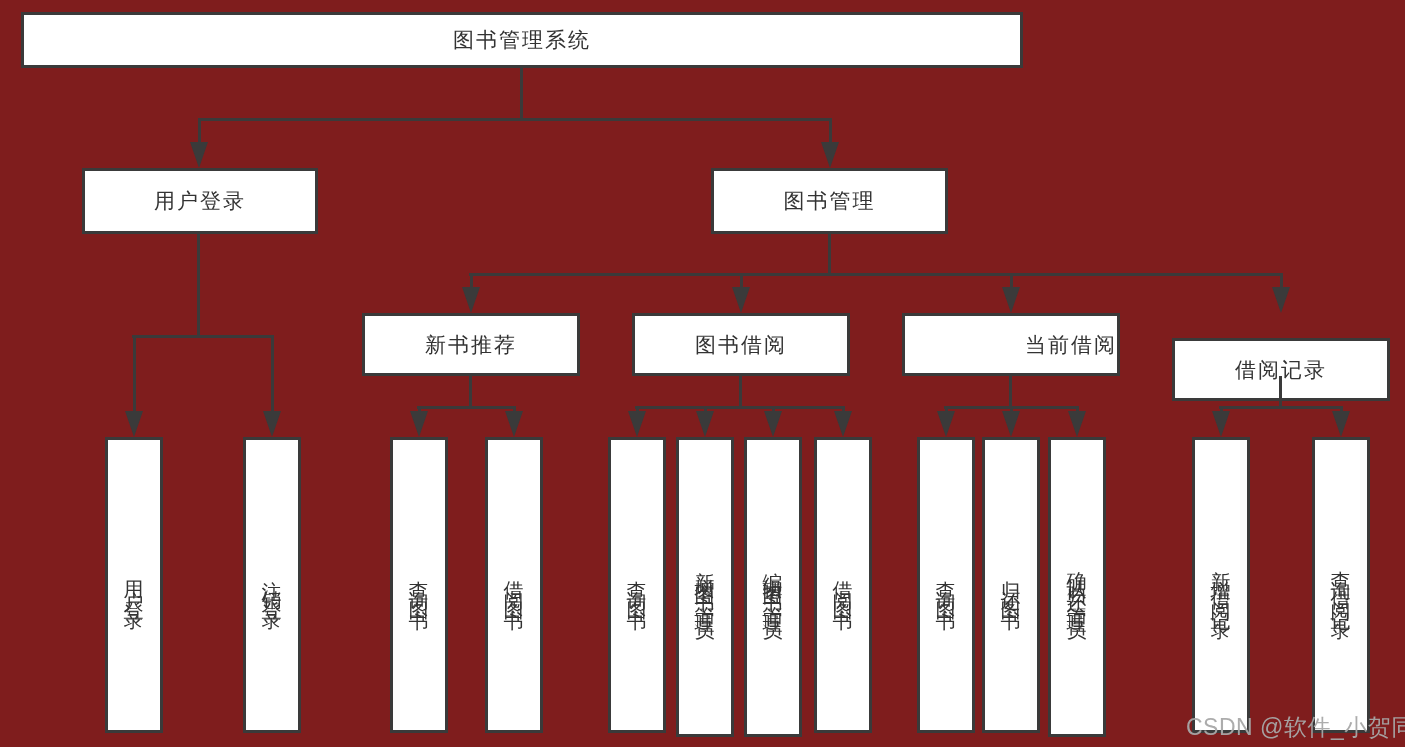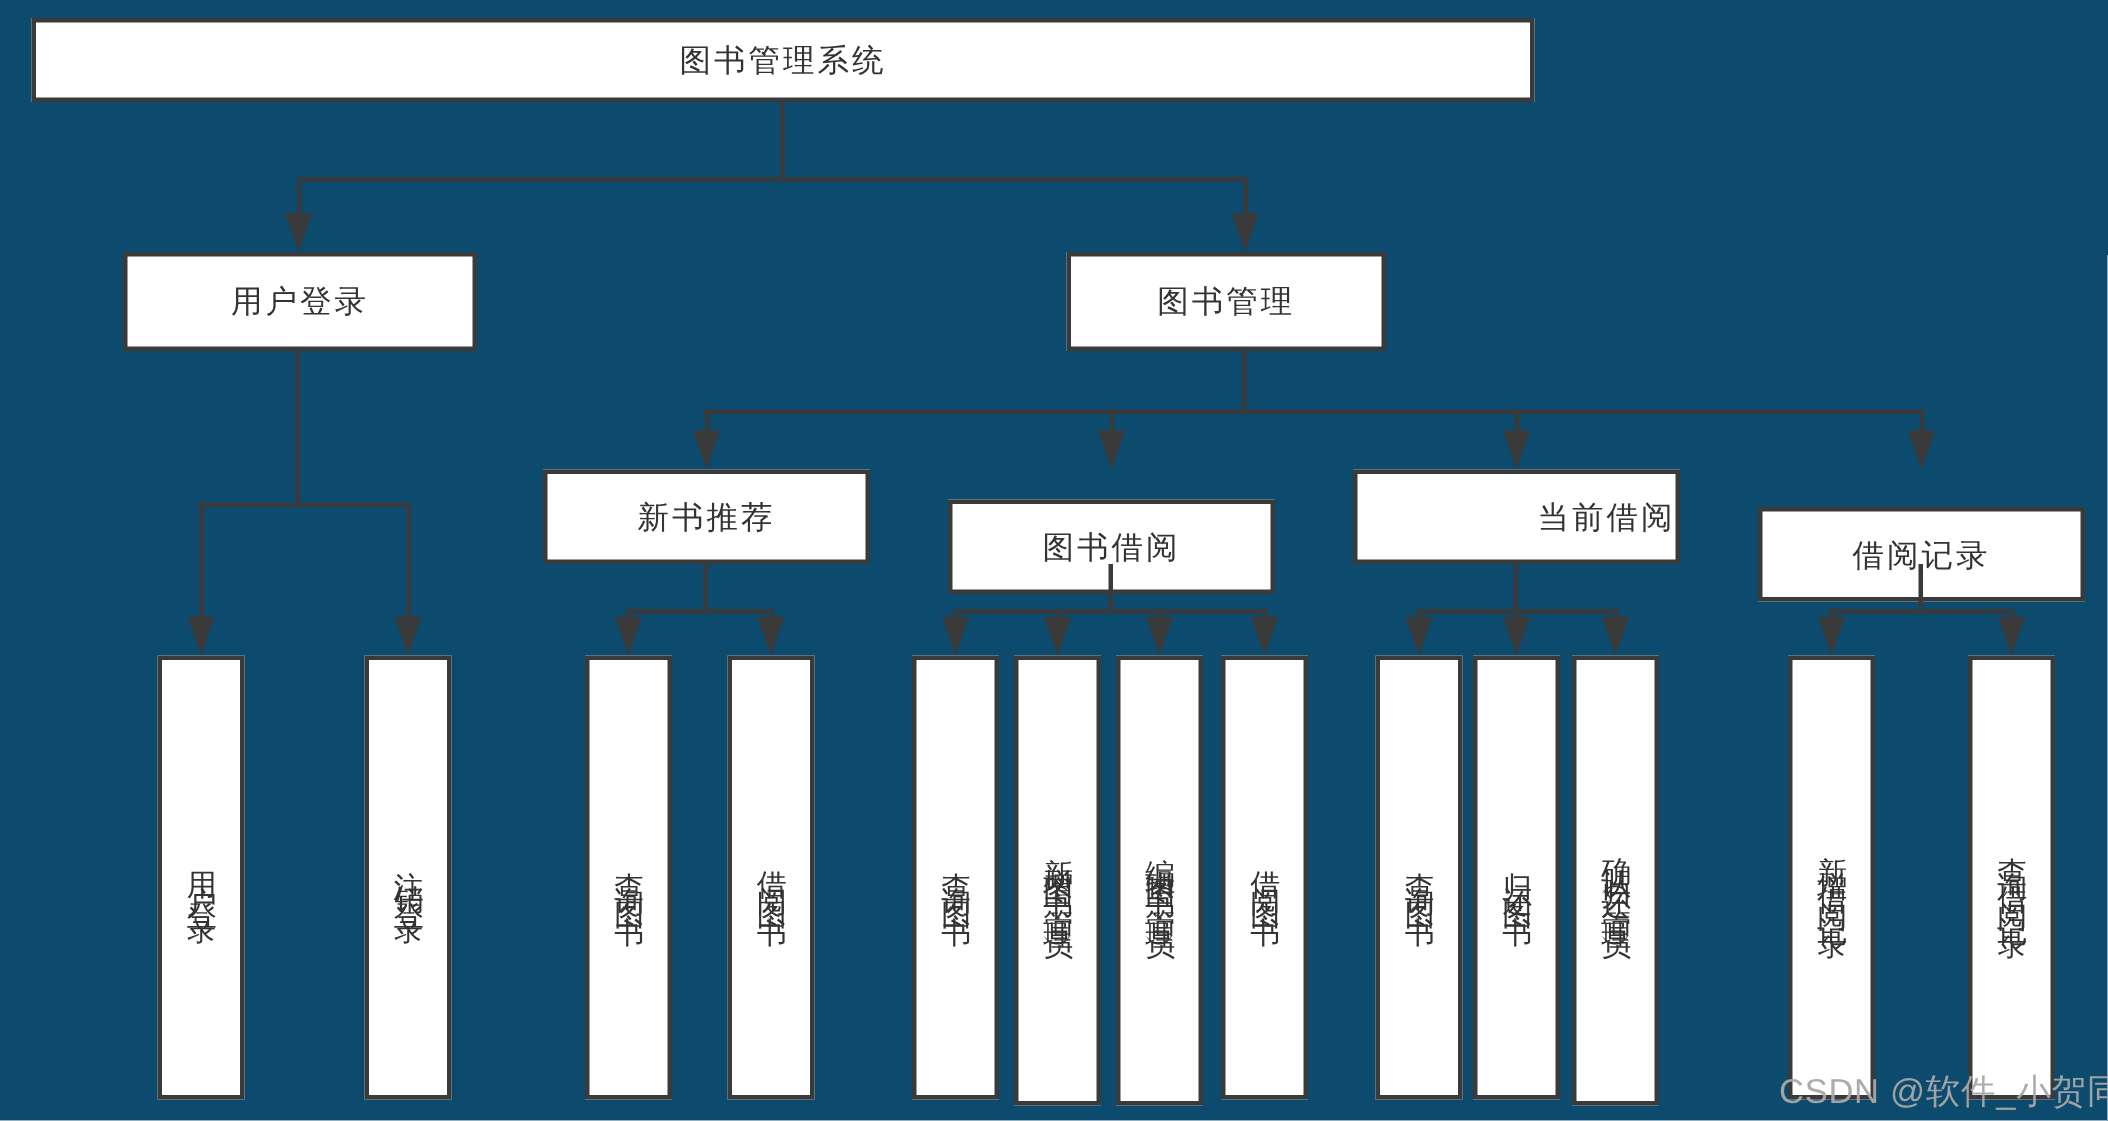"图书管理系统" .canvas { background: #0c4a6e -> #7f1d1d }
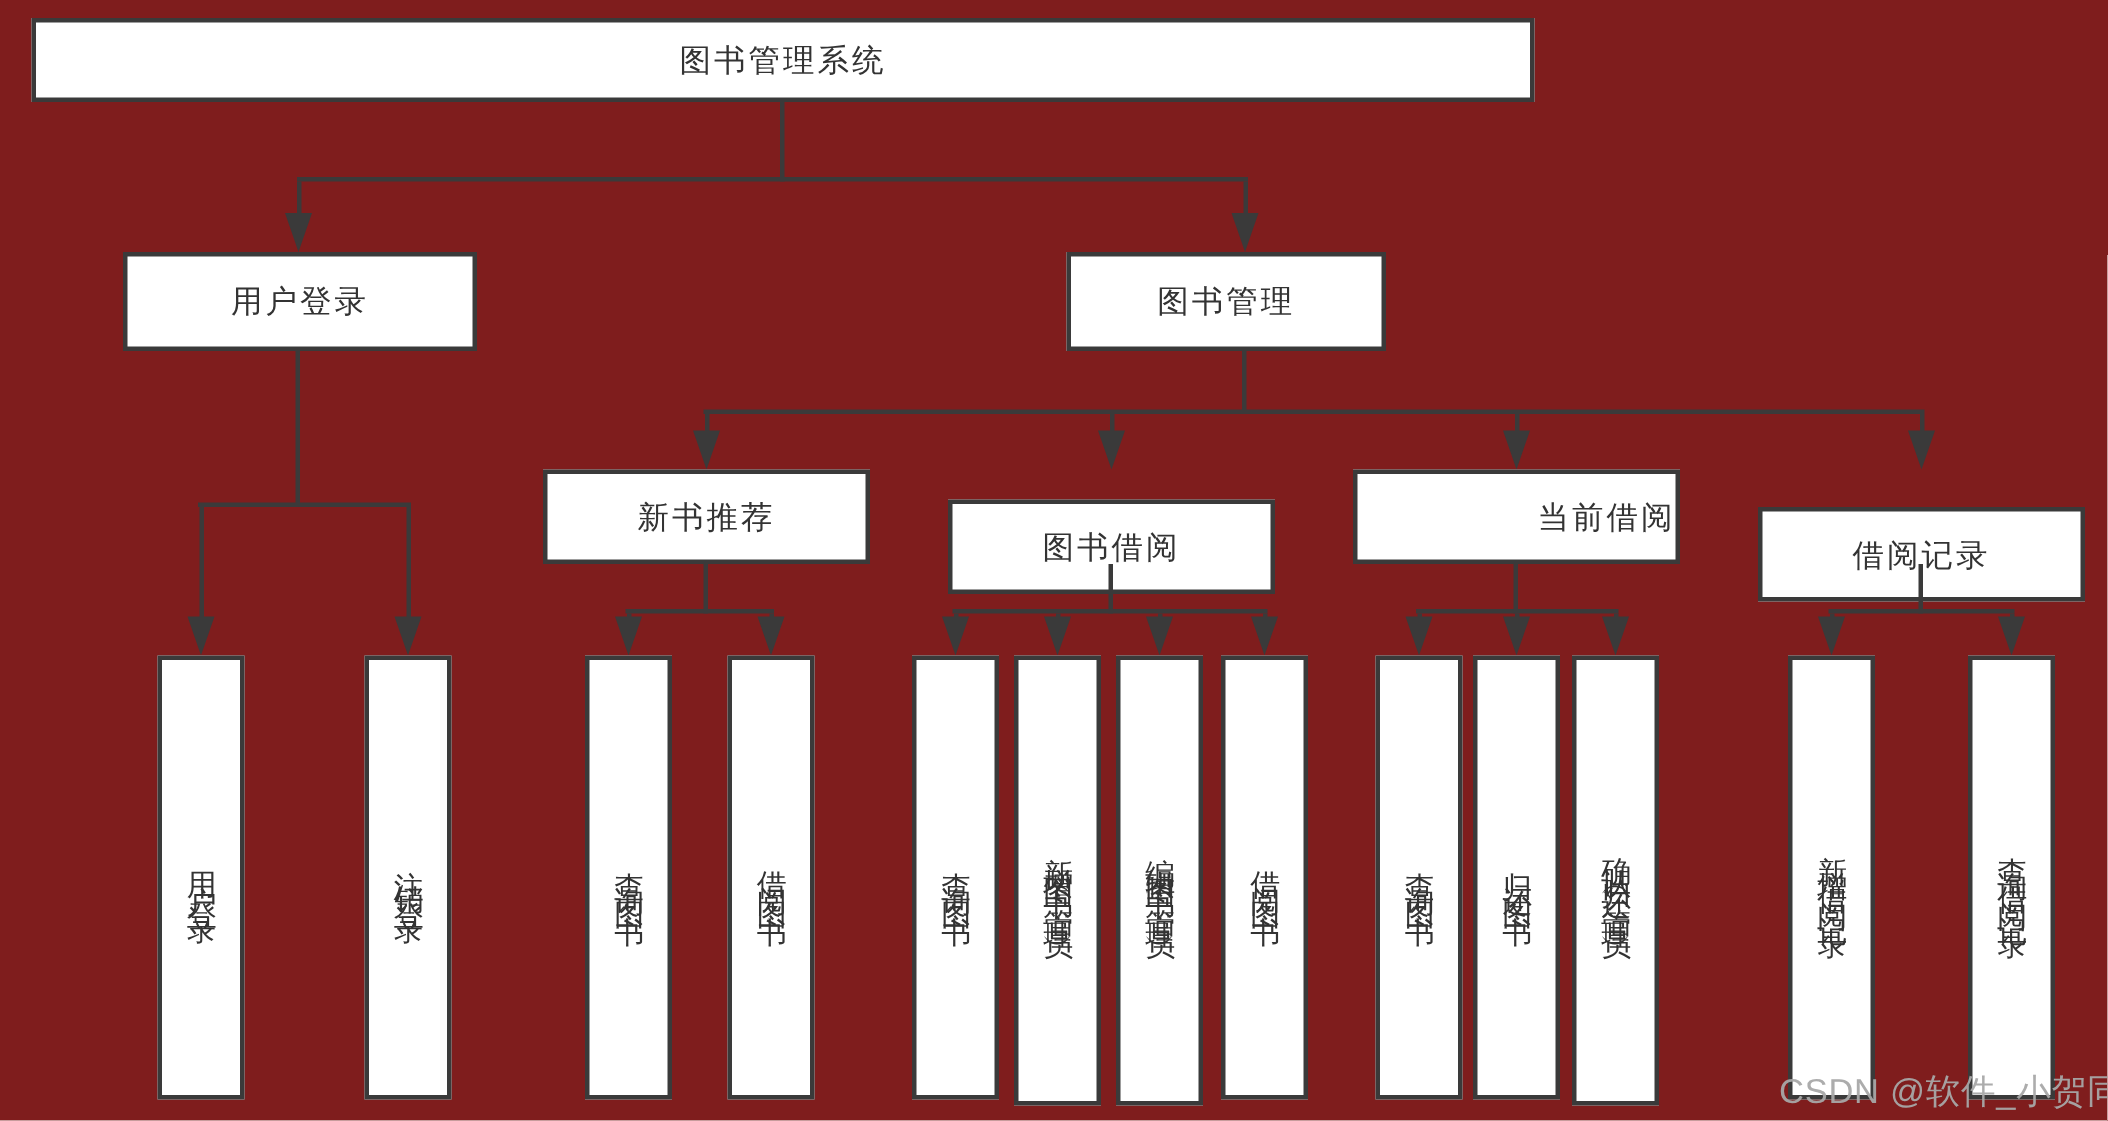"图书管理" div.box { width: 213px -> 237px }
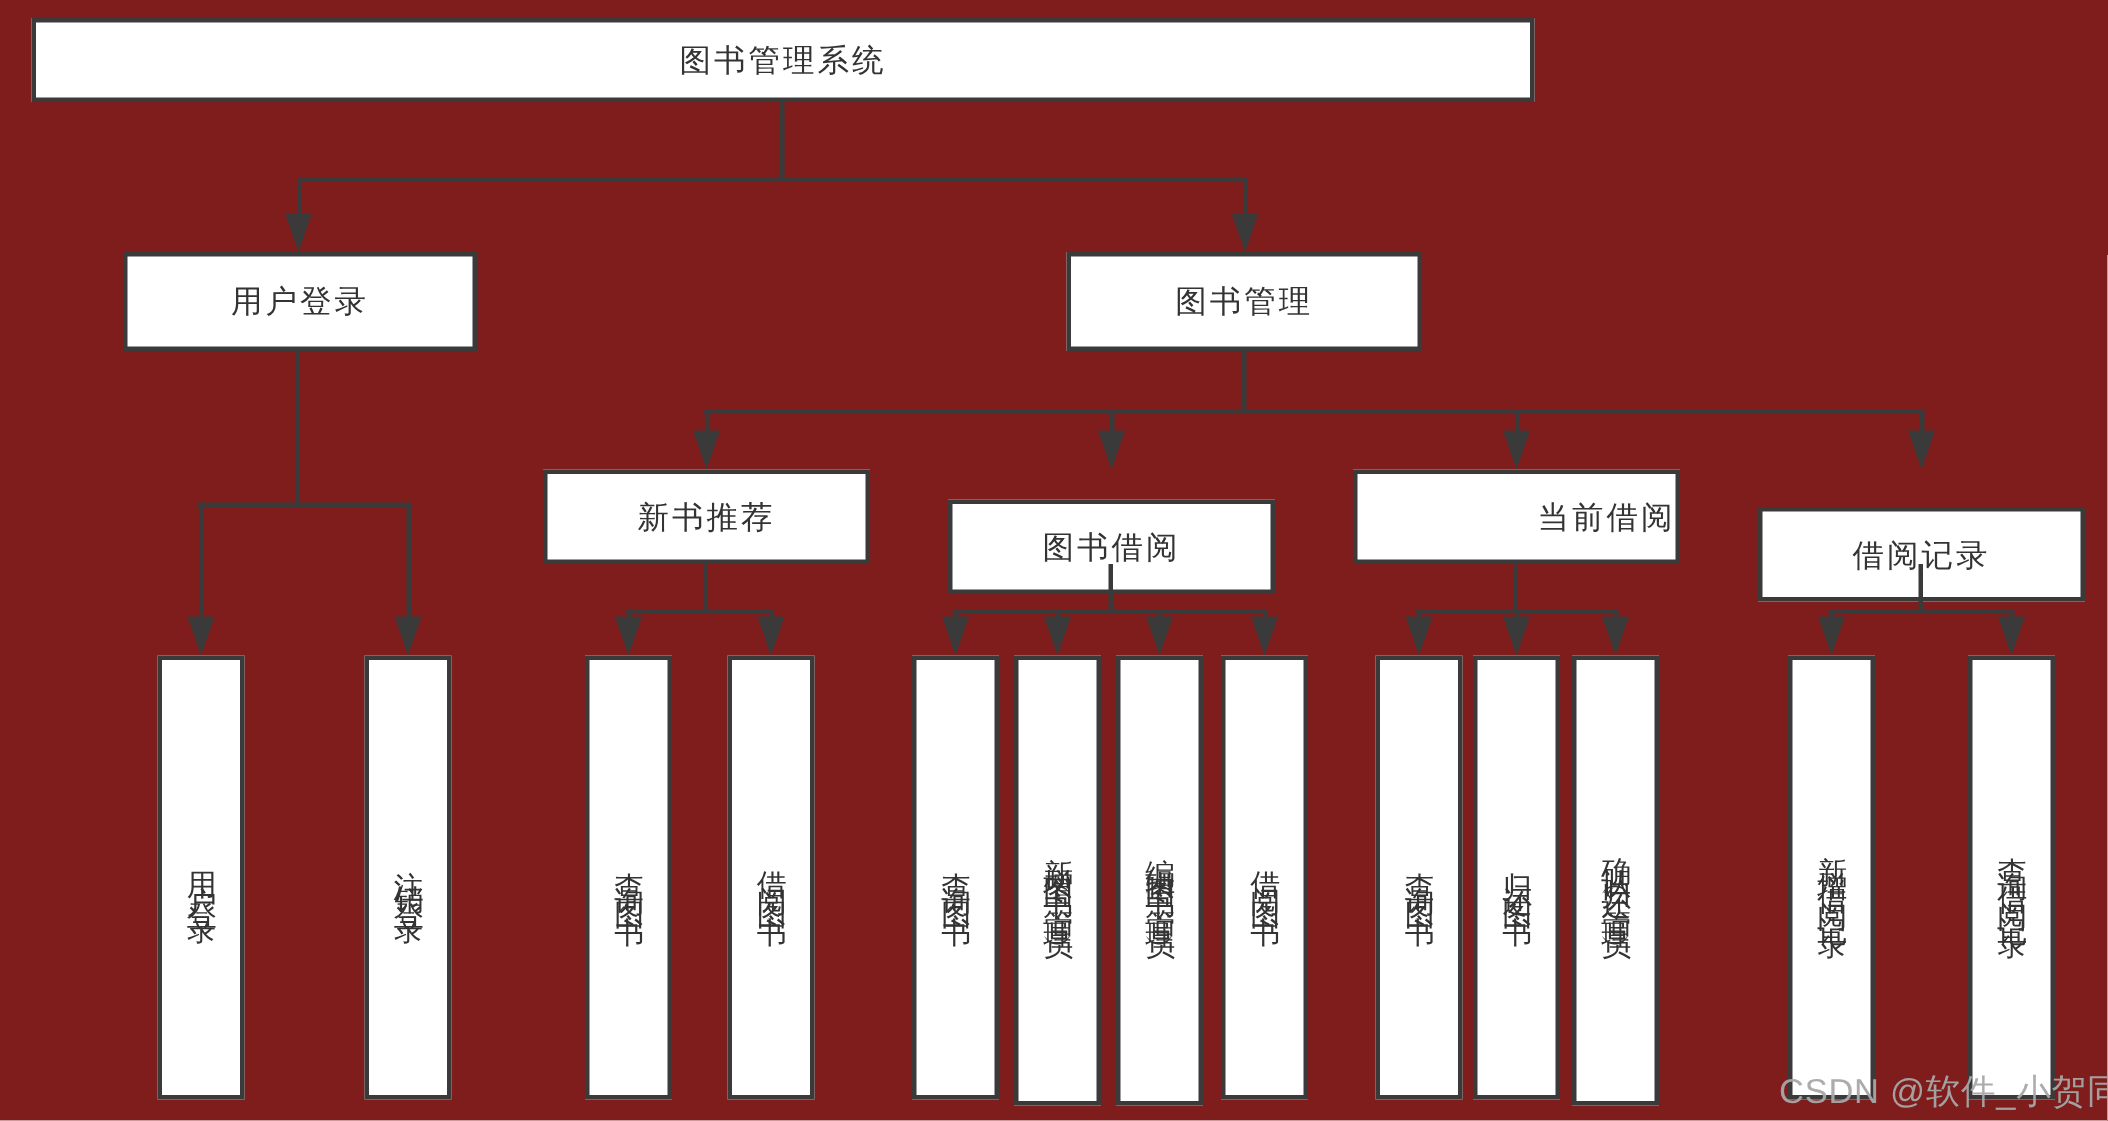"图书借阅" div.box { margin-top: 20px -> none }
